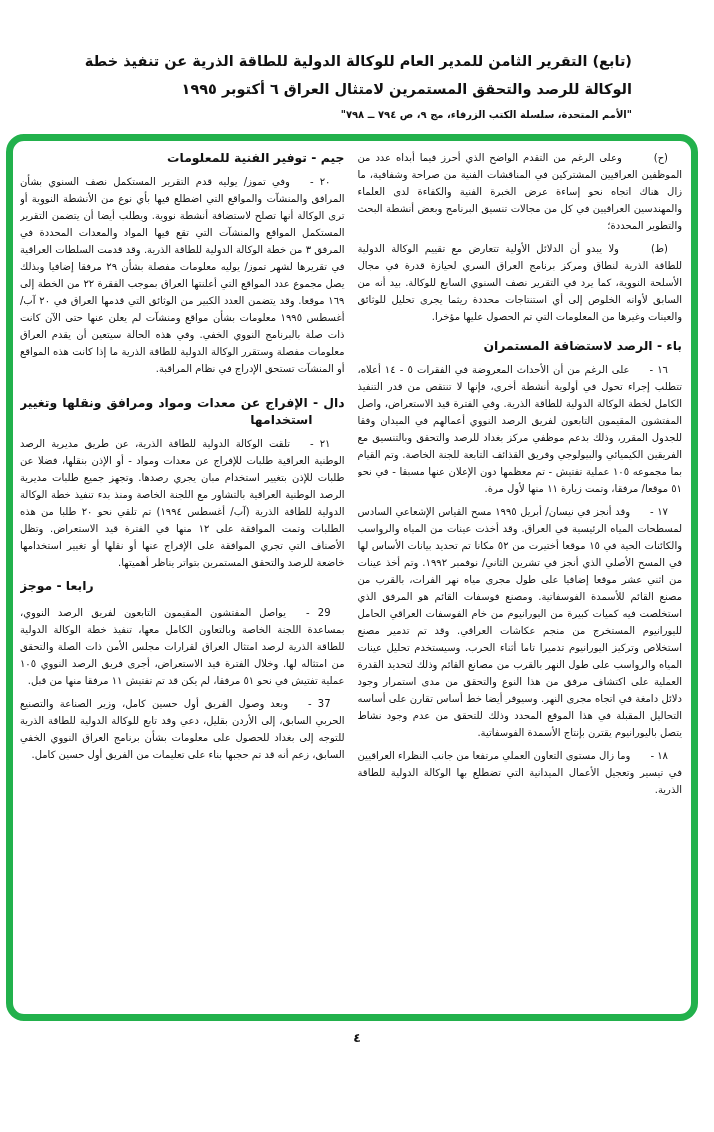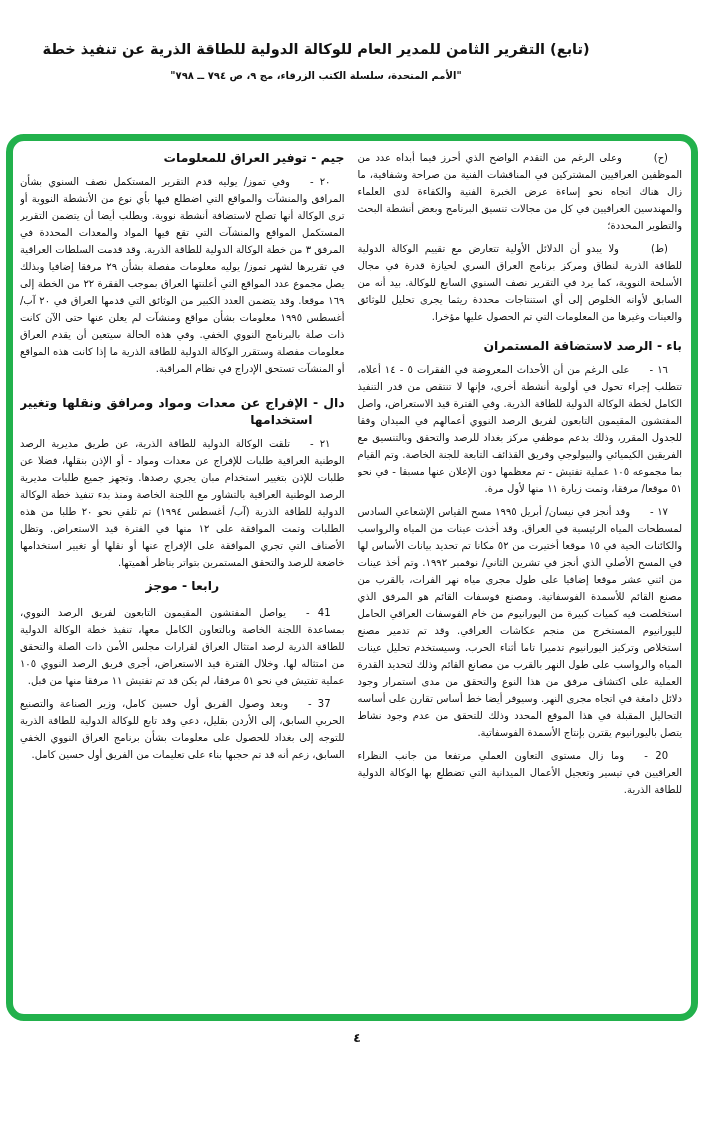"(تابع) التقرير الثامن للمدير العام" .header { text-align: center -> right; top: 42px -> 54px }
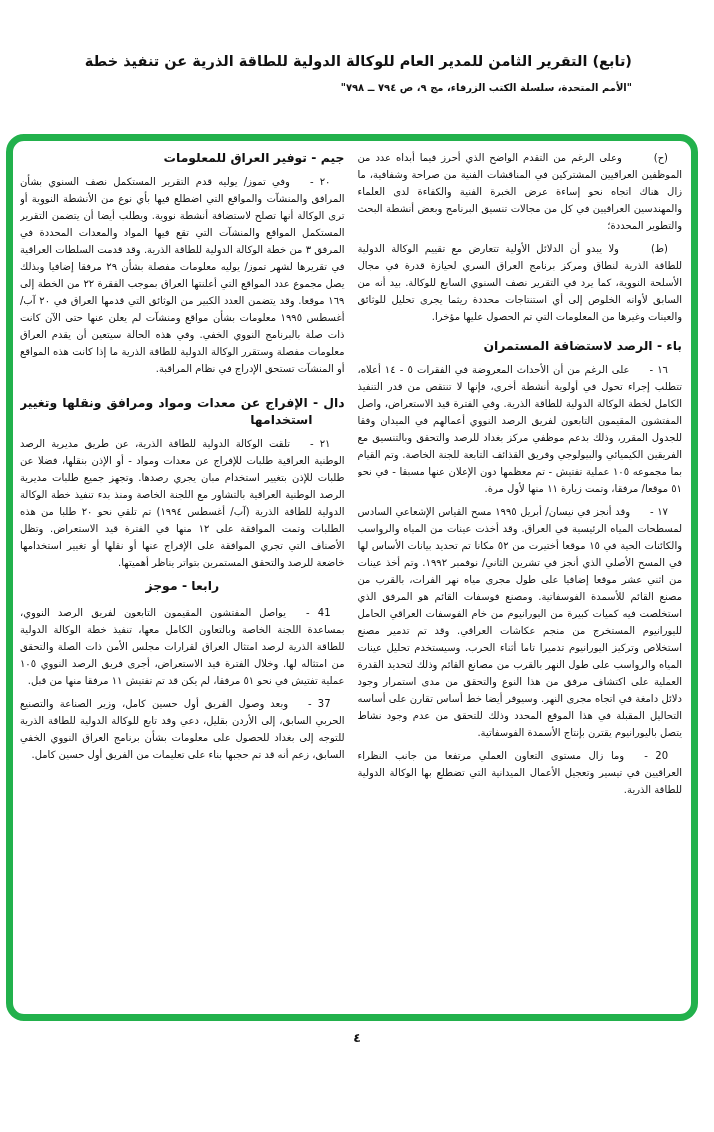"الوكالة للرصد والتحقق المستمرين لامتثال" div.title-line { html: none -> <div>الوكالة للرصد والتحقق المستمرين لامتثال العراق ٦ أكتوبر ١٩٩٥</div> }
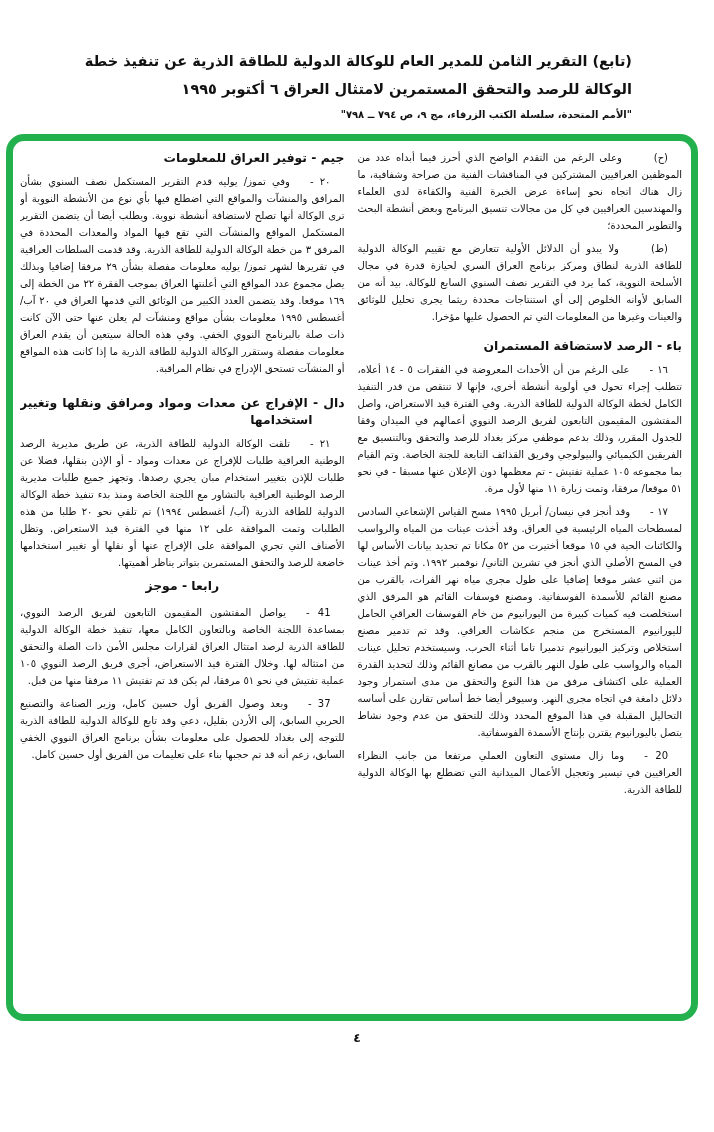"جيم - توفير العراق للمعلومات" div.sec-heading { text: العراق -> الفنية }
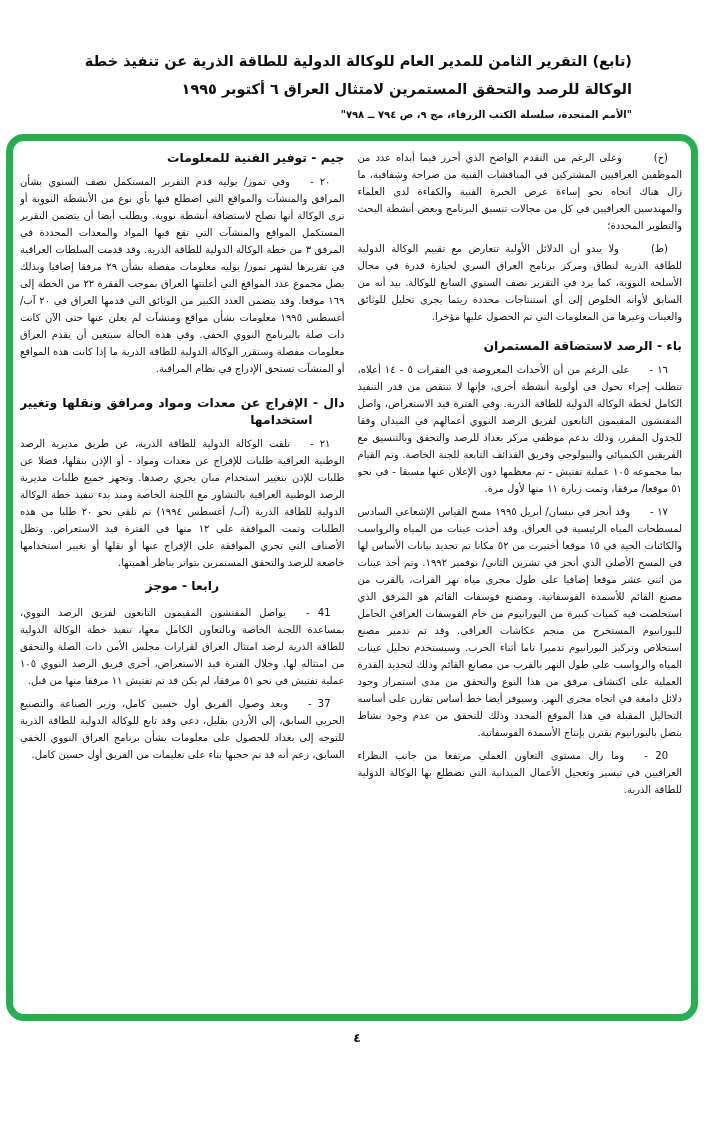"رابعا - موجز" .sec-heading.centered { text-align: center -> left }
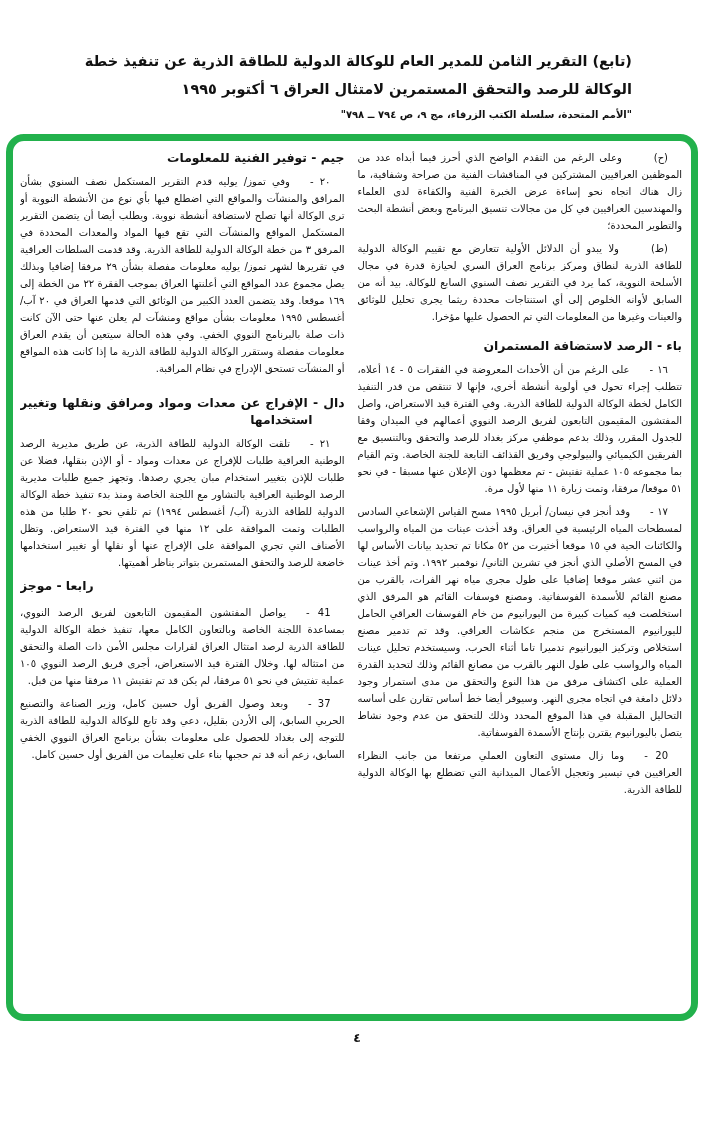"41 -" span.pnum { text: 41 -> 29 }
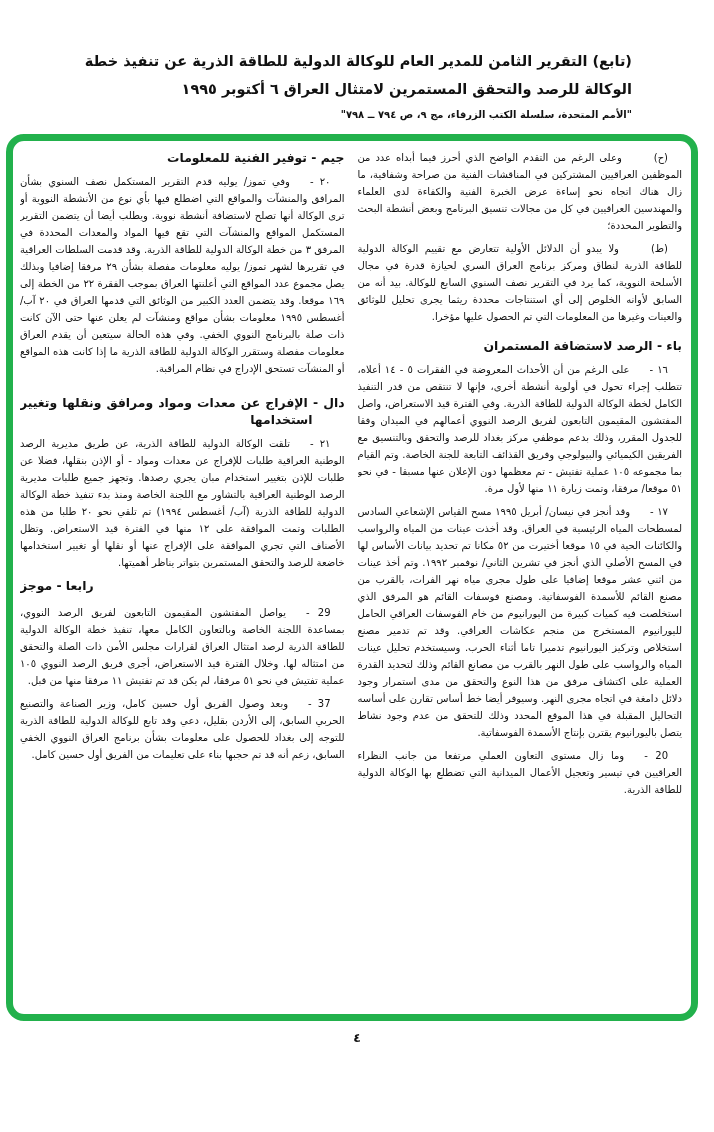"20 -" span.pnum { text: 20 -> ١٨ }
